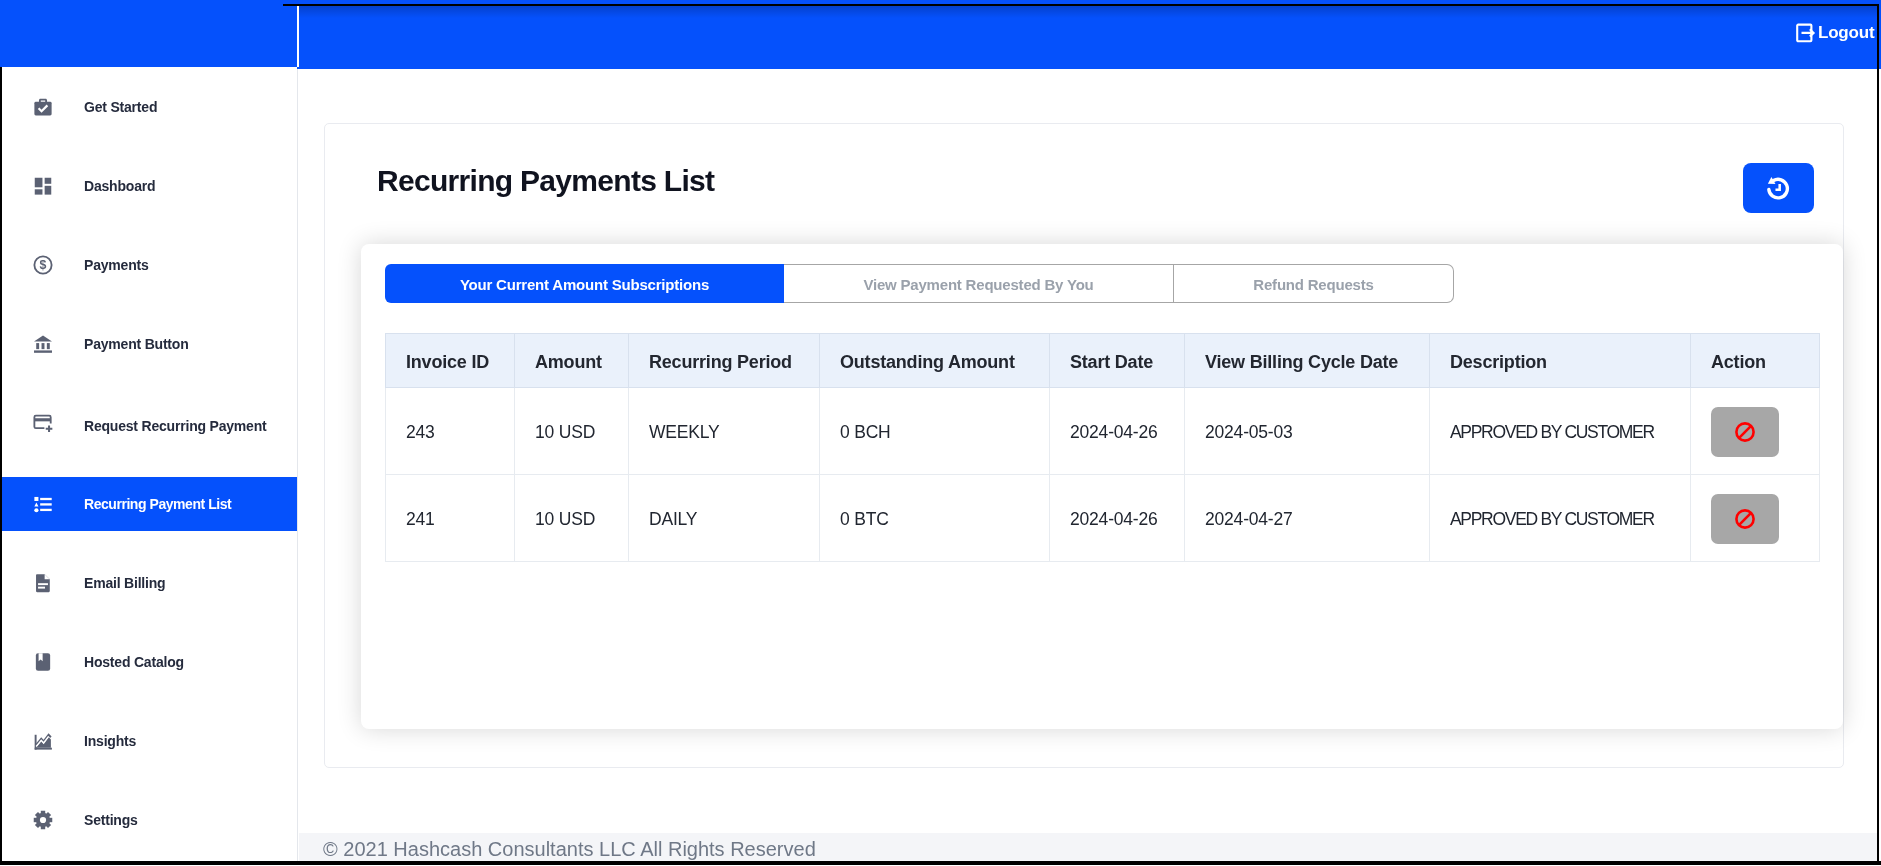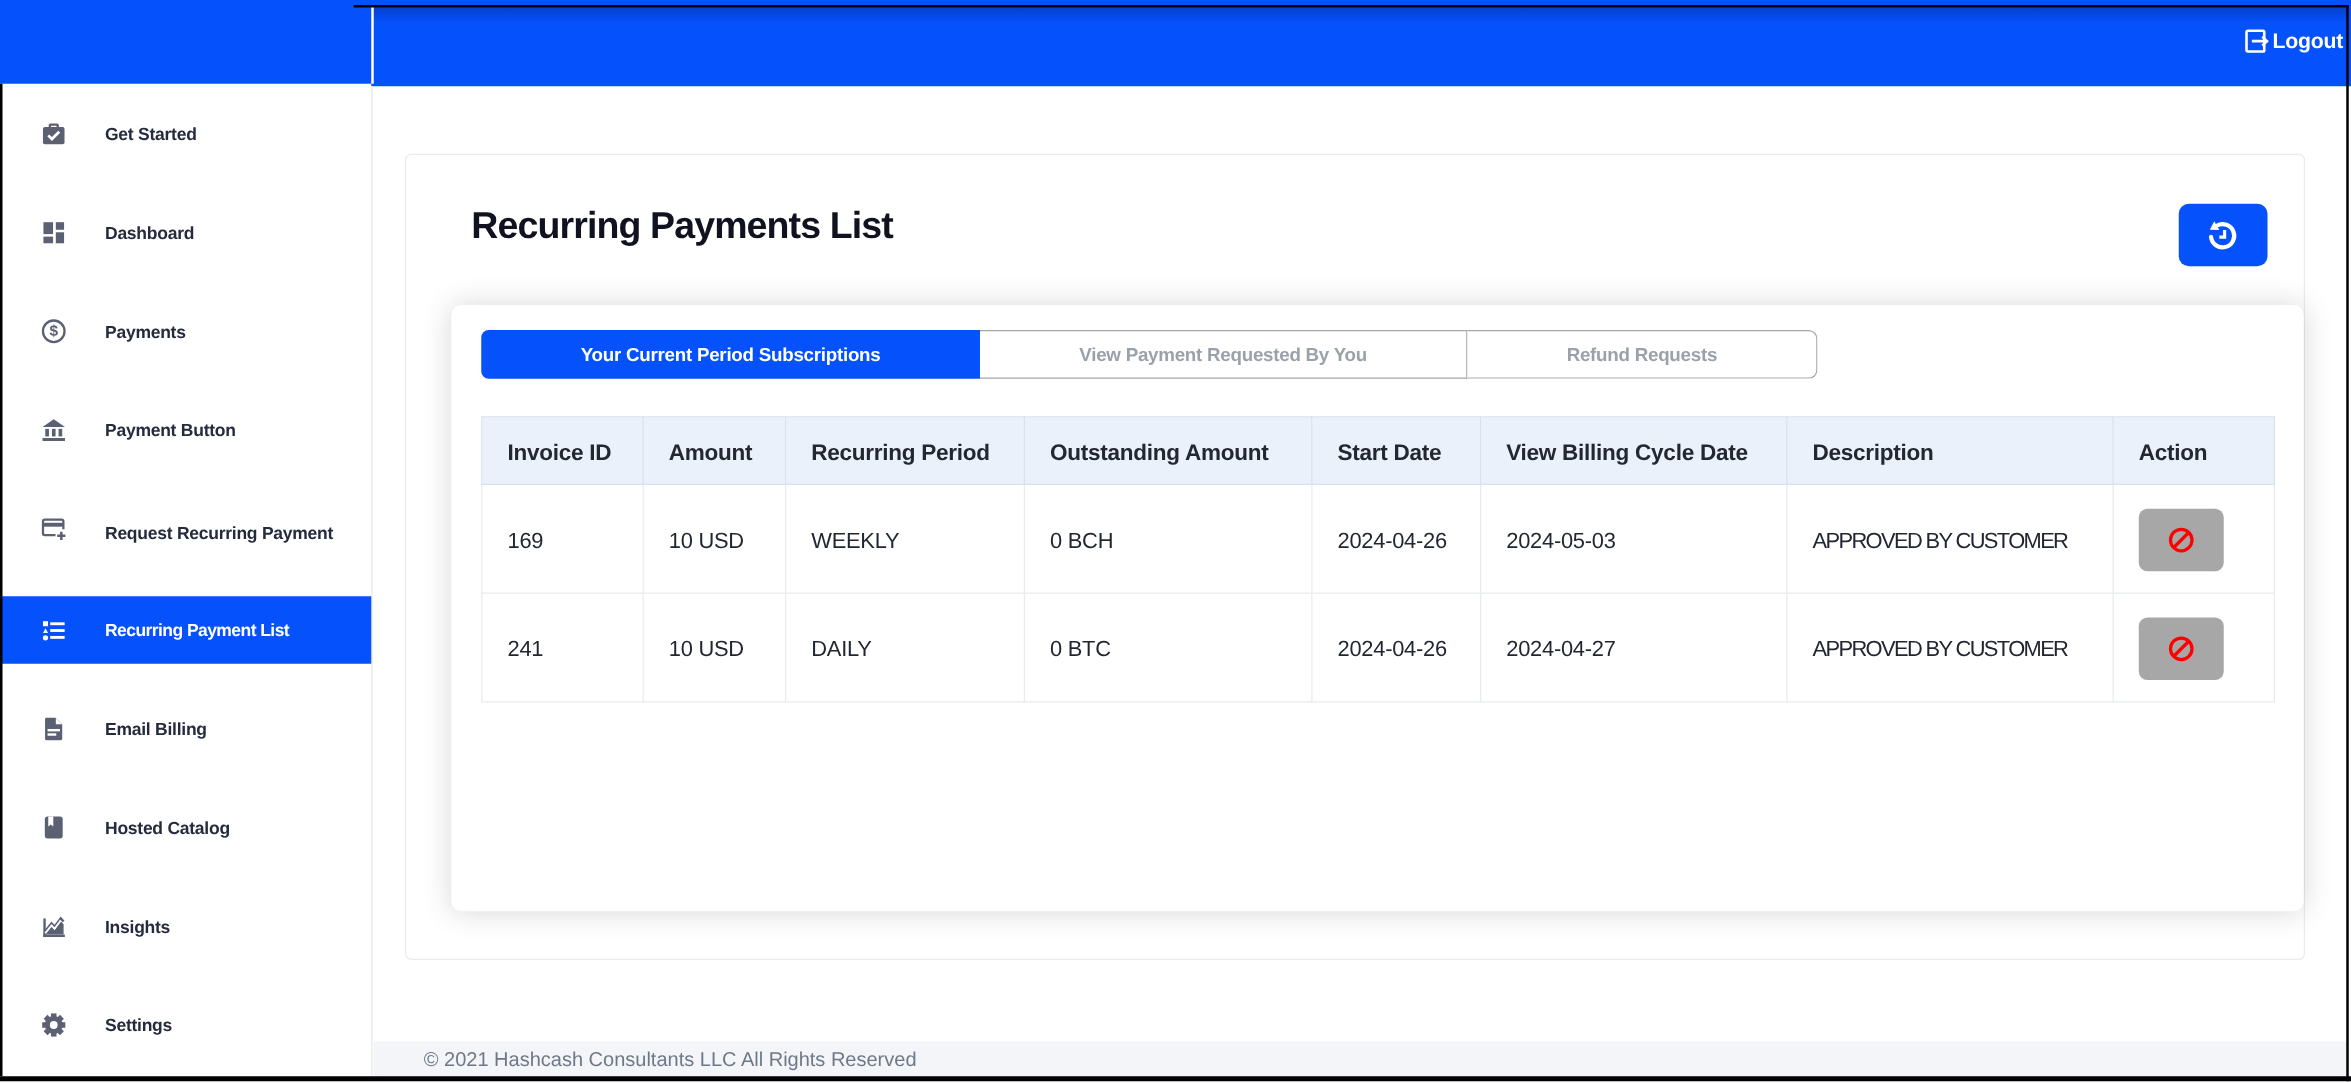"Your Current Period Subscriptions" div.tab { text: Period -> Amount }
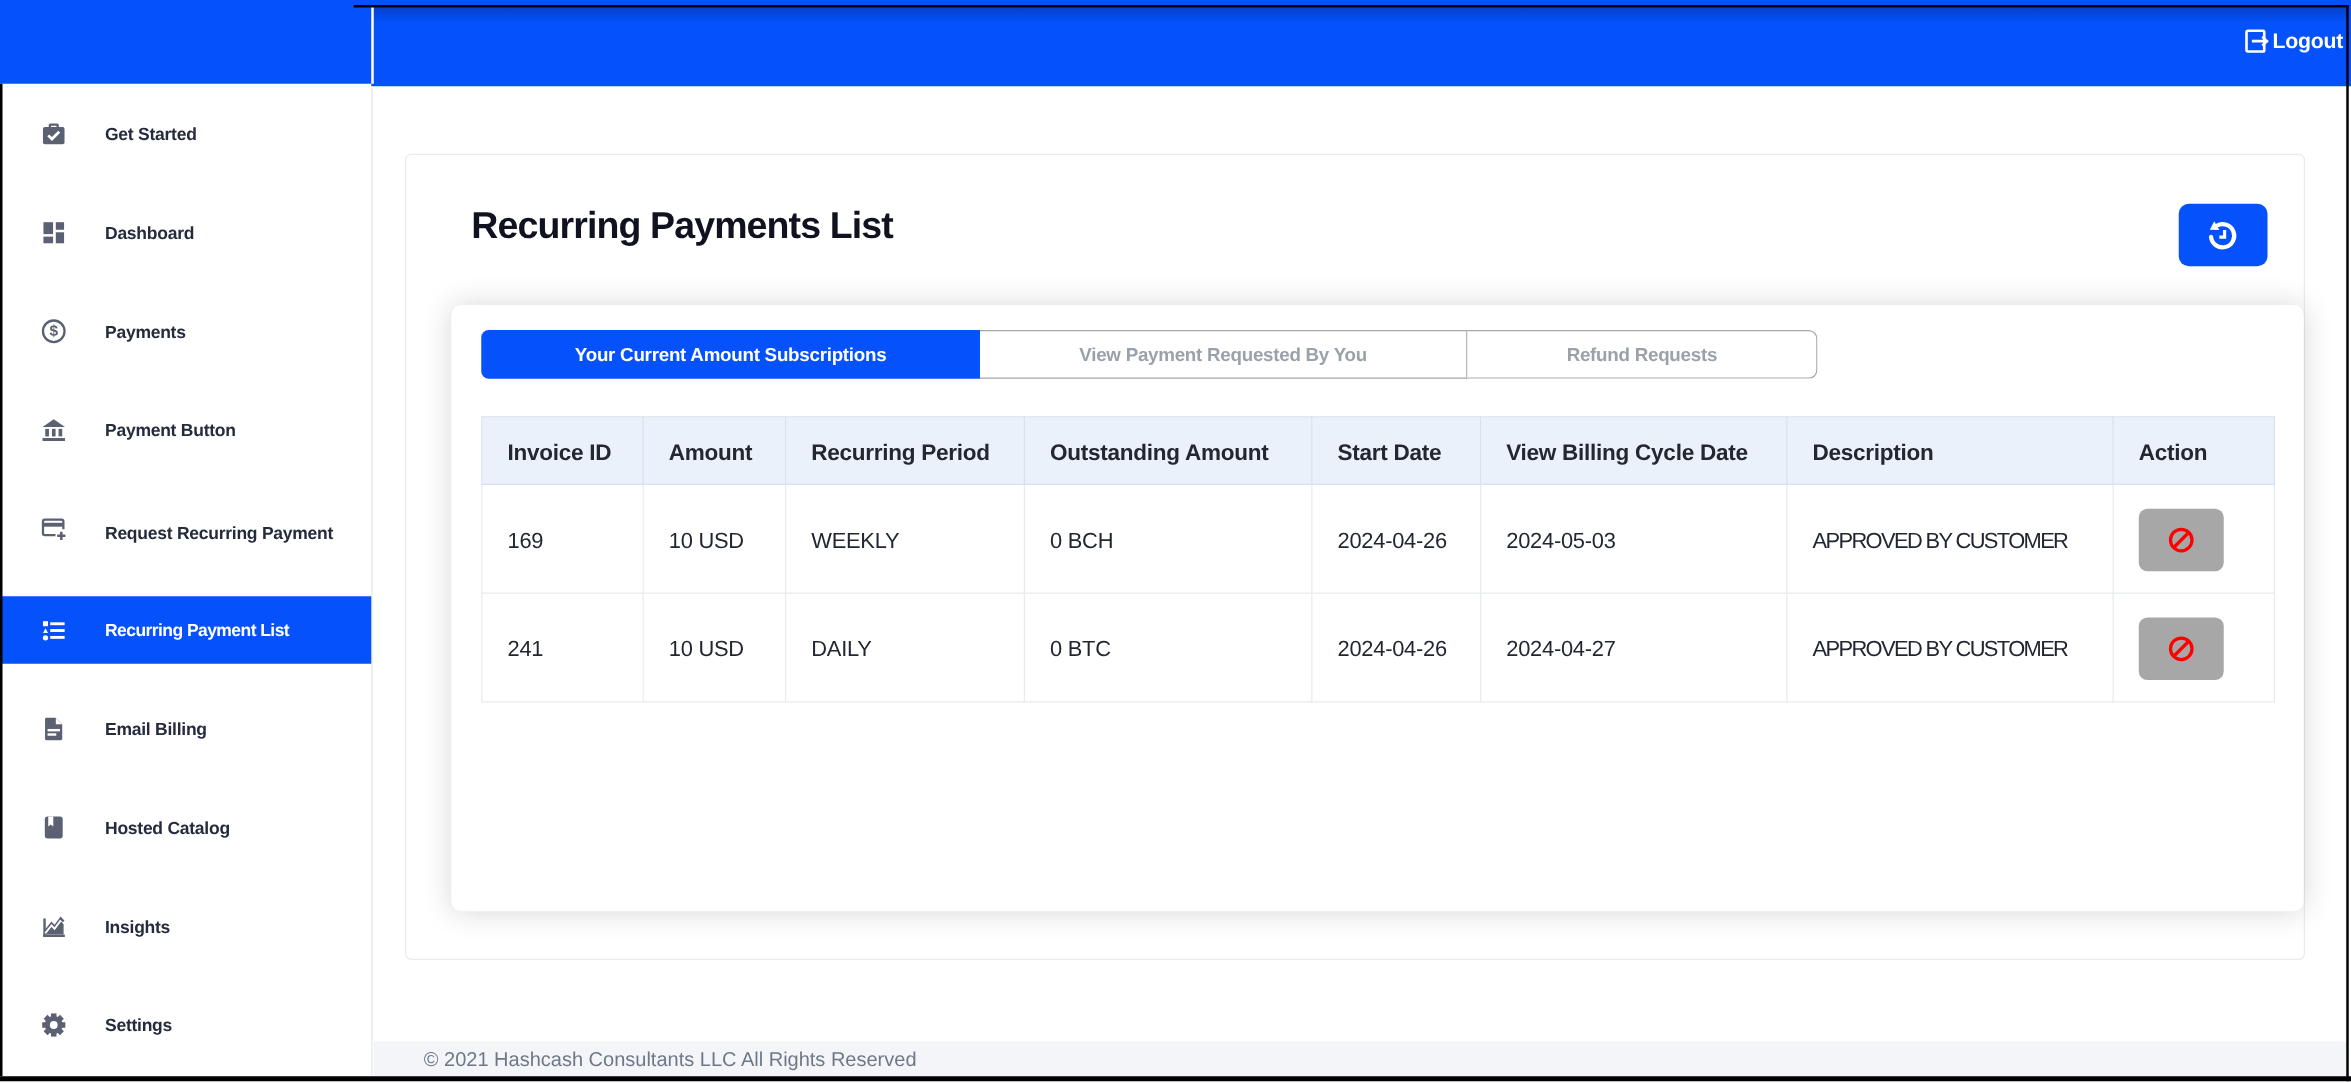"169" td { text: 169 -> 243 }
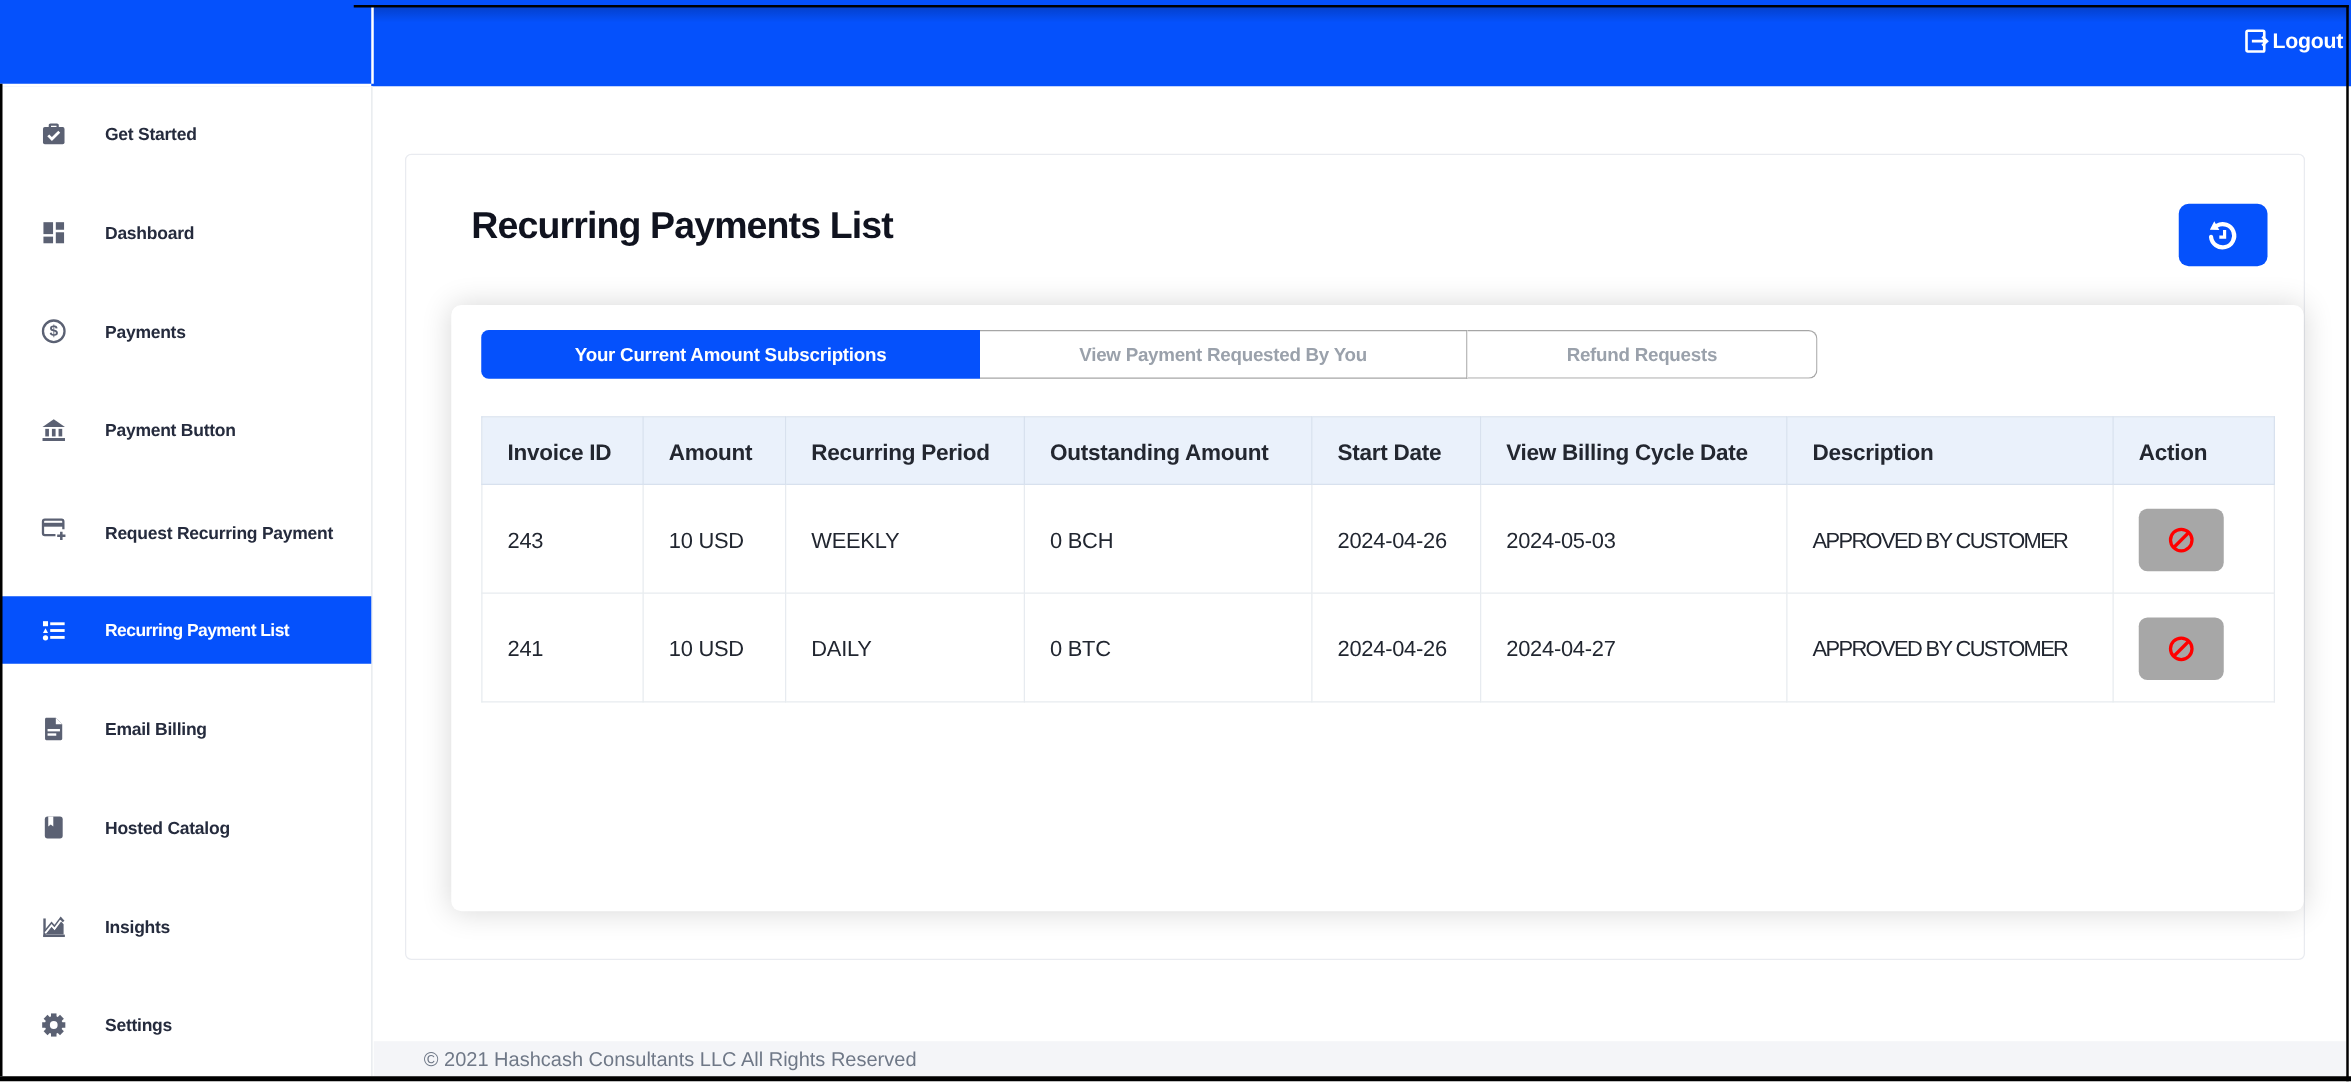"© 2021 Hashcash Consultants LLC" span { font-size: 16px -> 20px; margin-left: 40px -> 24px }
